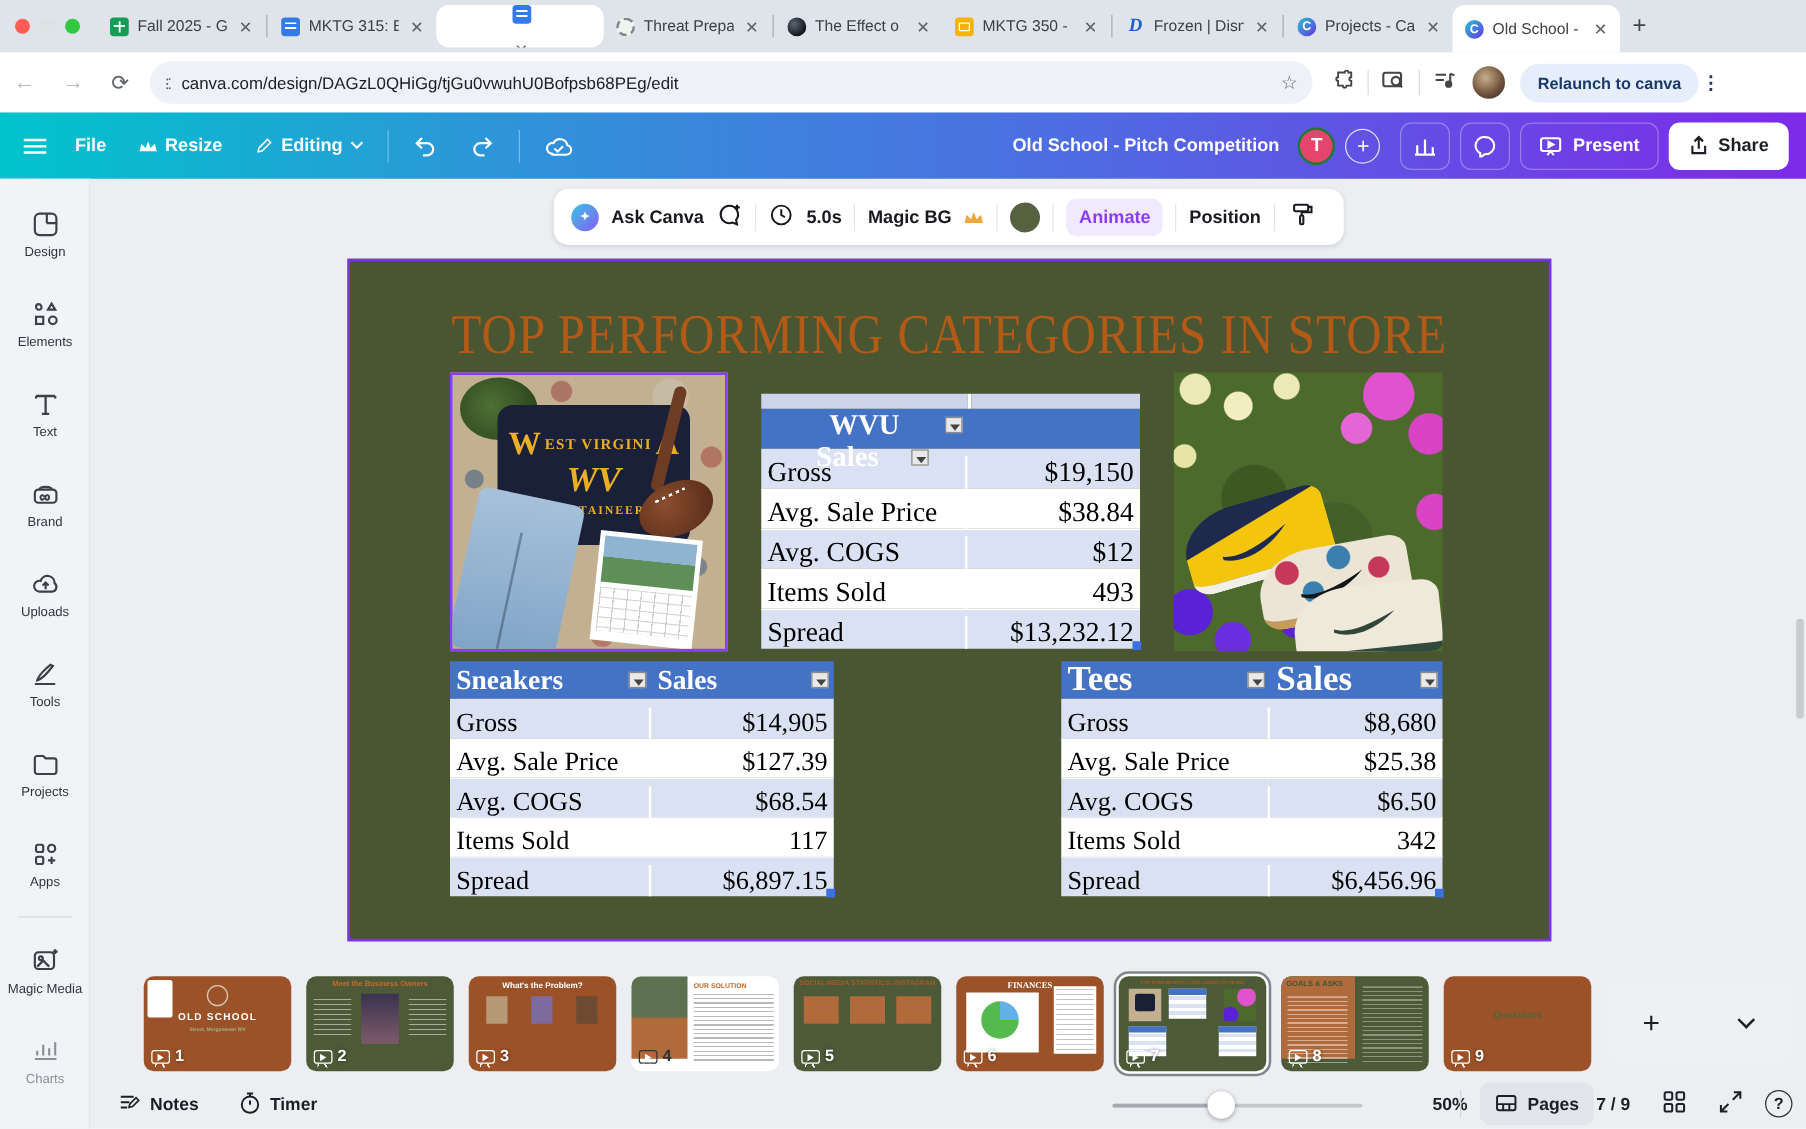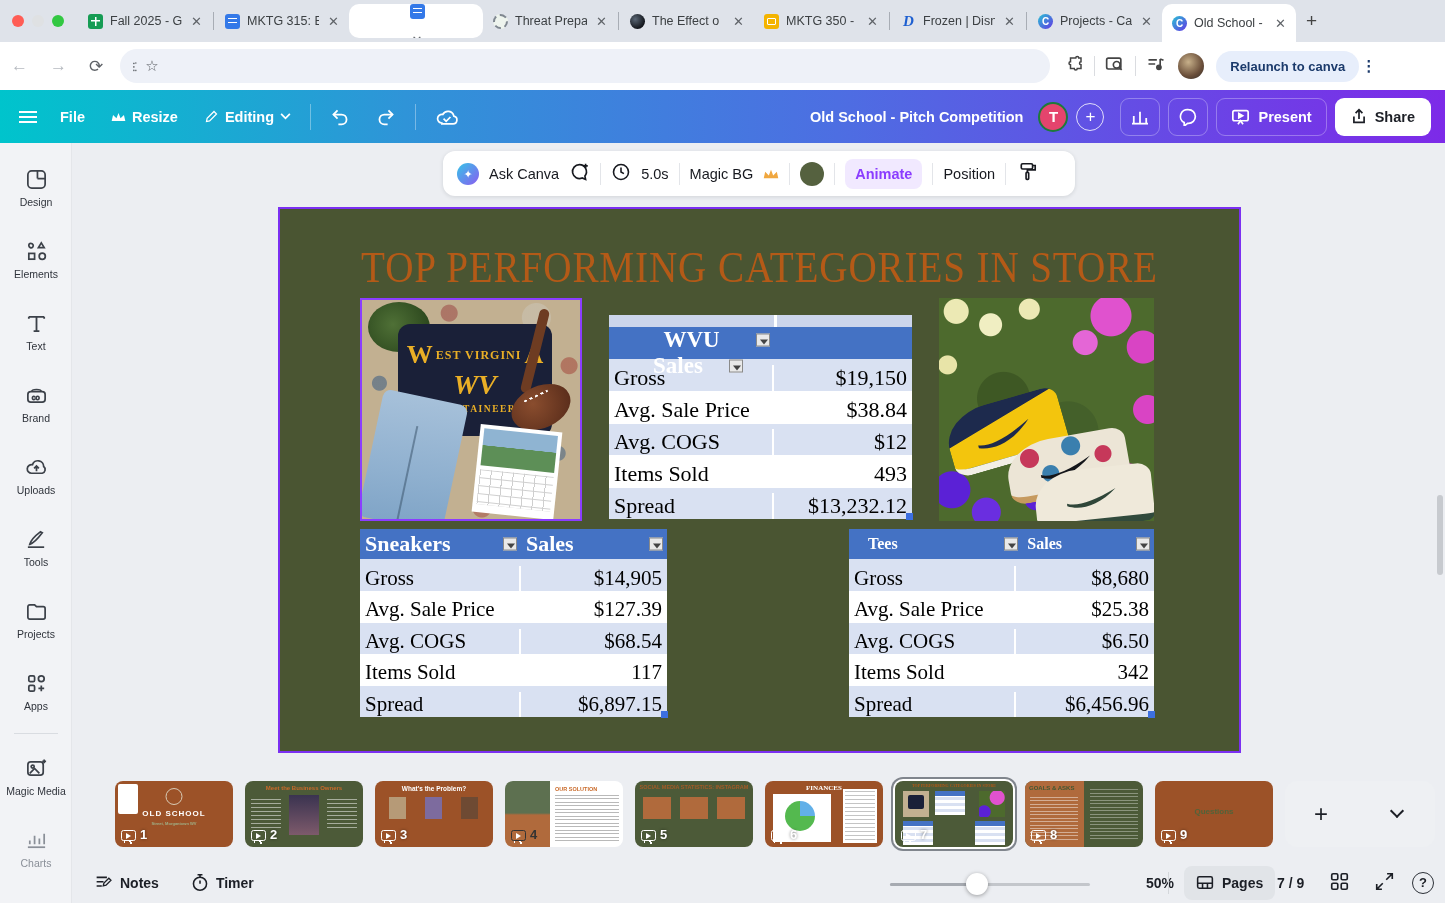"canva.com/design/DAGzL0QHiGg/tjGu0vwuhU0" span.url { html: none -> <span>canva.com/design/DAGzL0QHiGg/tjGu0vwuhU0Bofpsb68PEg/edit</span> }
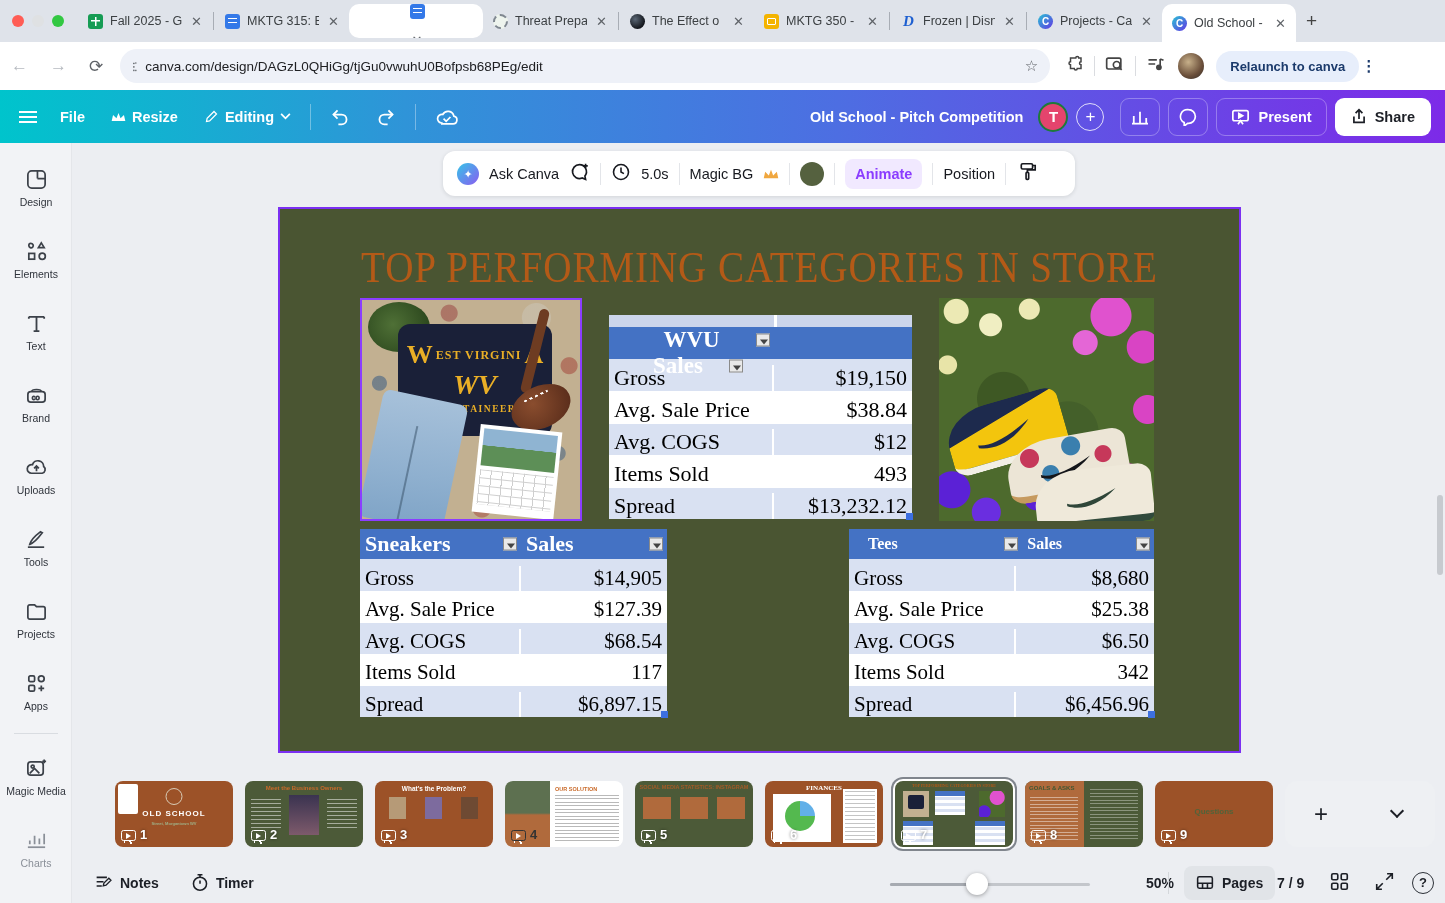"Ask Canva" .ctxlabel { font-weight: 400 -> 700 }
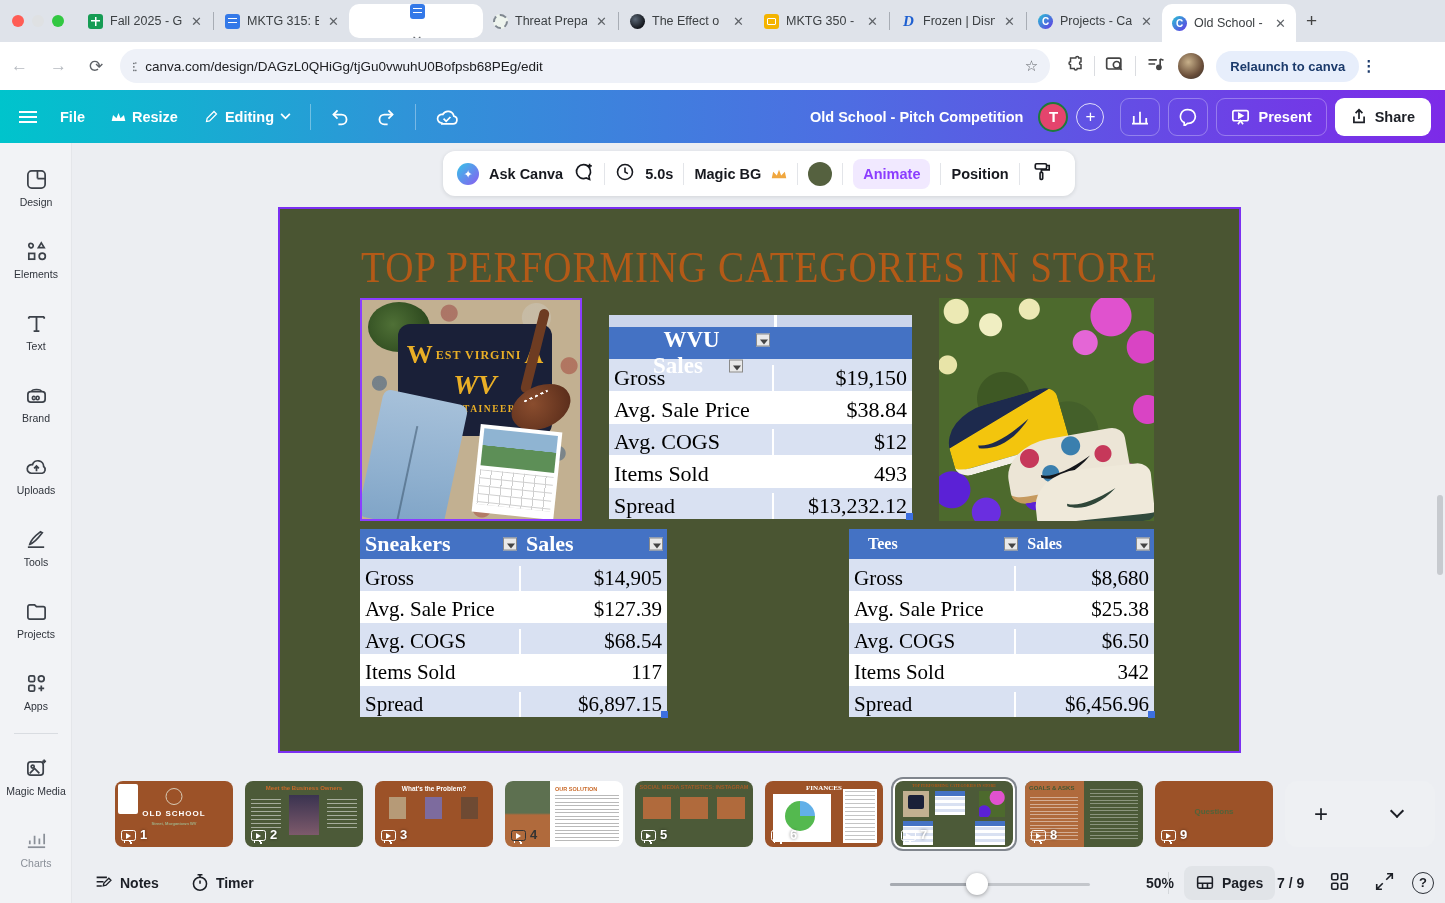"Tees" .tb-tees .thead { font-size: 16px -> 28px; padding-left: 14px -> none }
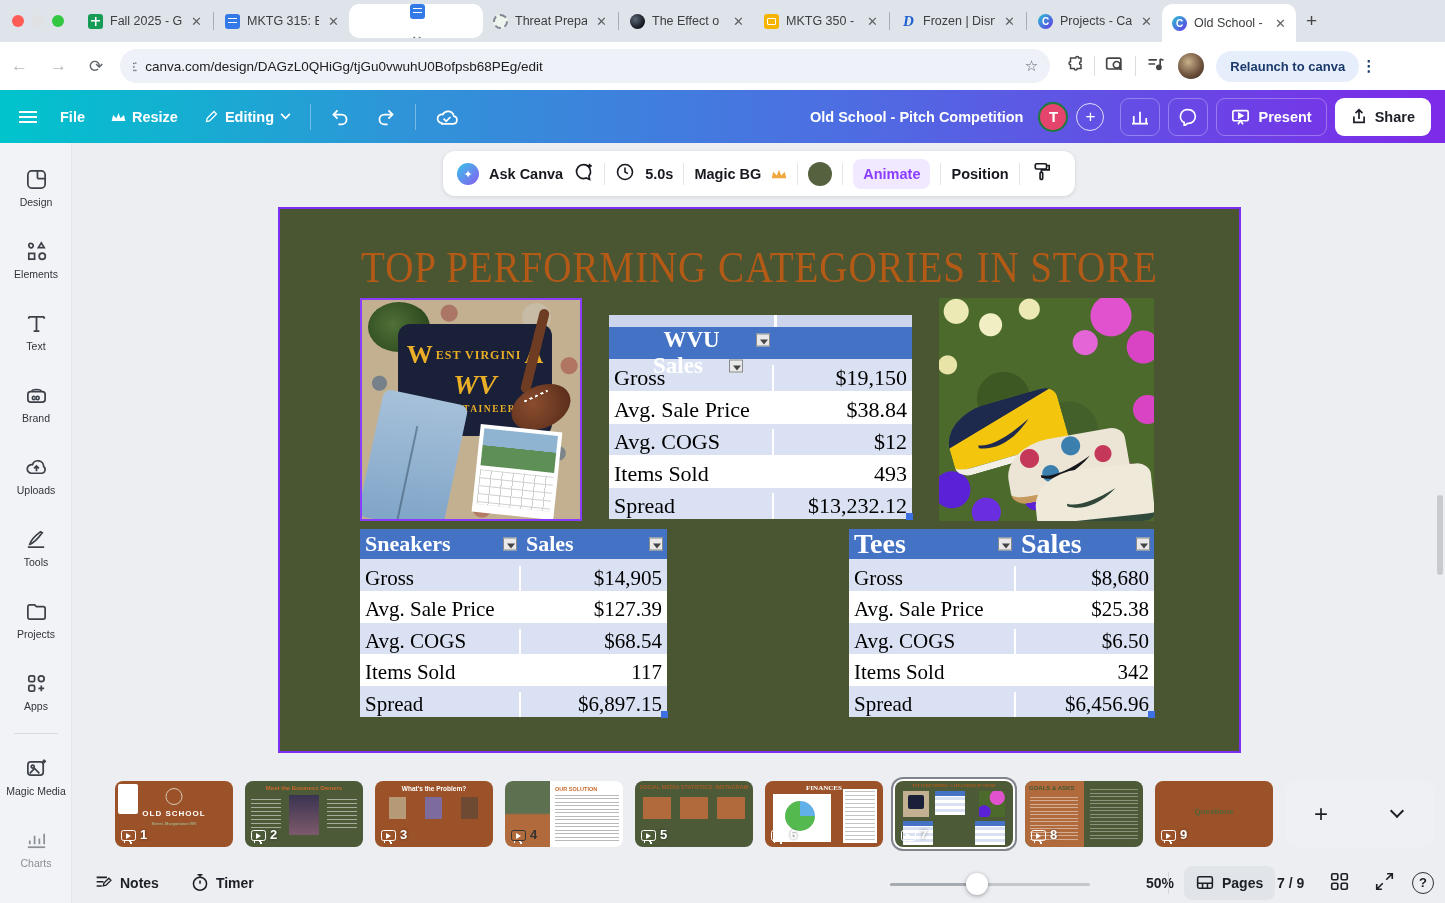"FINANCES" .thumb { height: 66px -> 76px }
